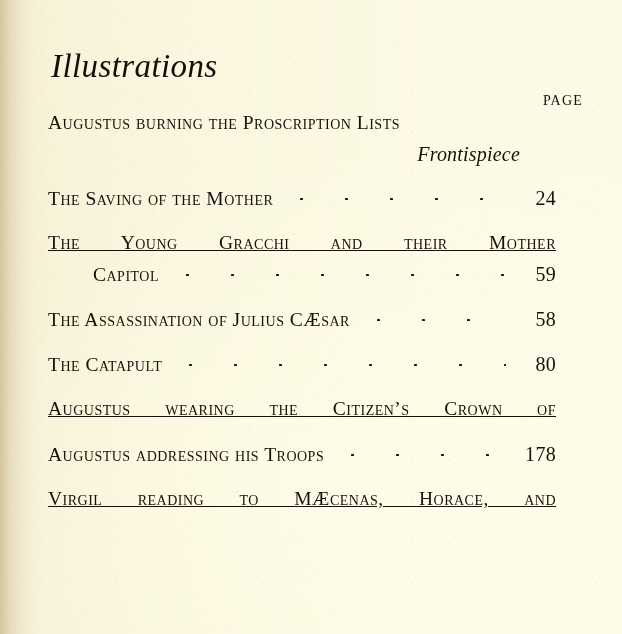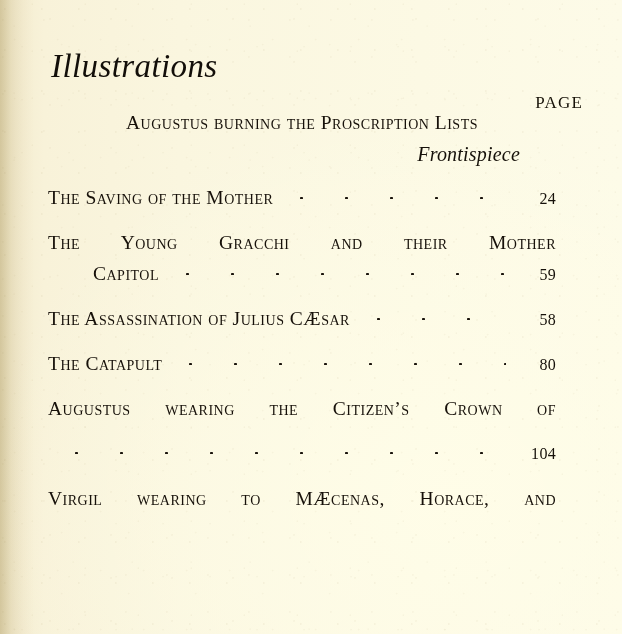"PAGE" .page-head { font-size: 17px -> 14px }
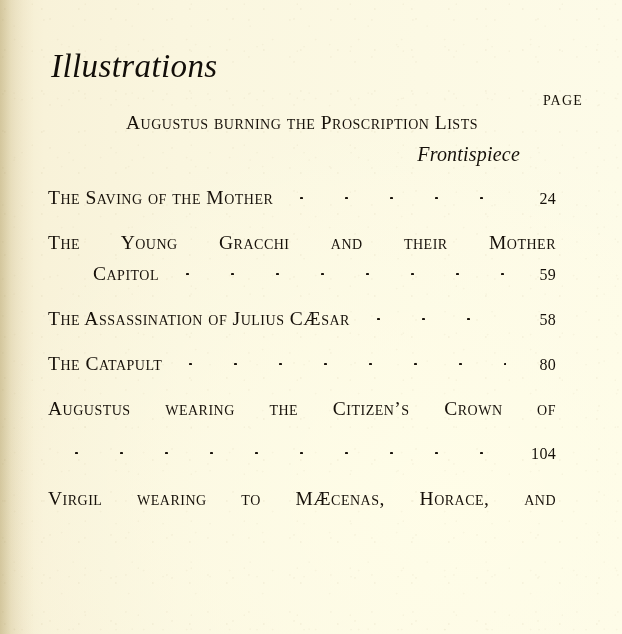"Augustus burning the Proscription Lists" .line { justify-content: center -> none }
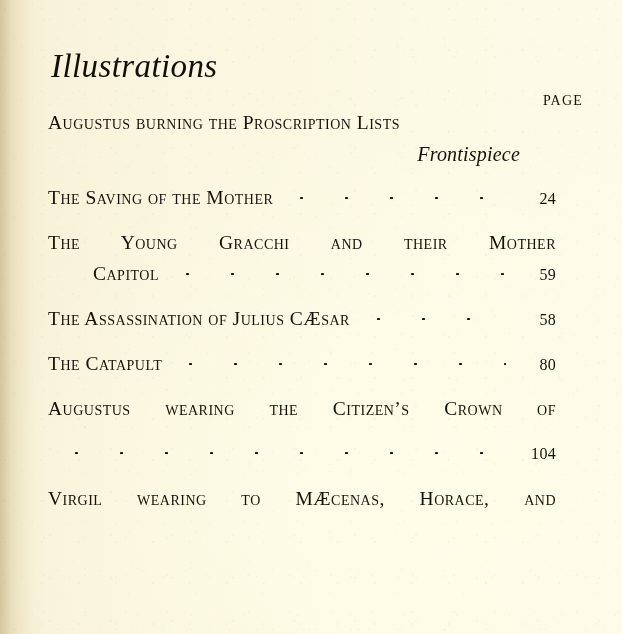"24" .pageno { font-size: 16px -> 20px }
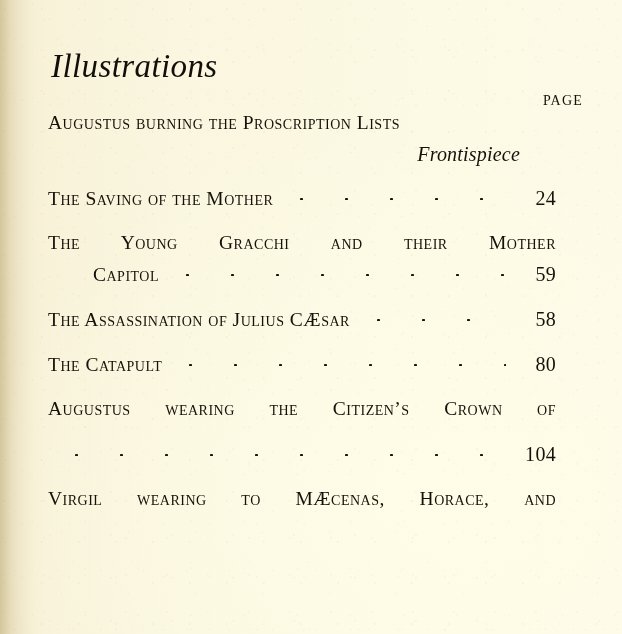"The Young Gracchi and their" .label.spread { text-decoration: none -> underline }
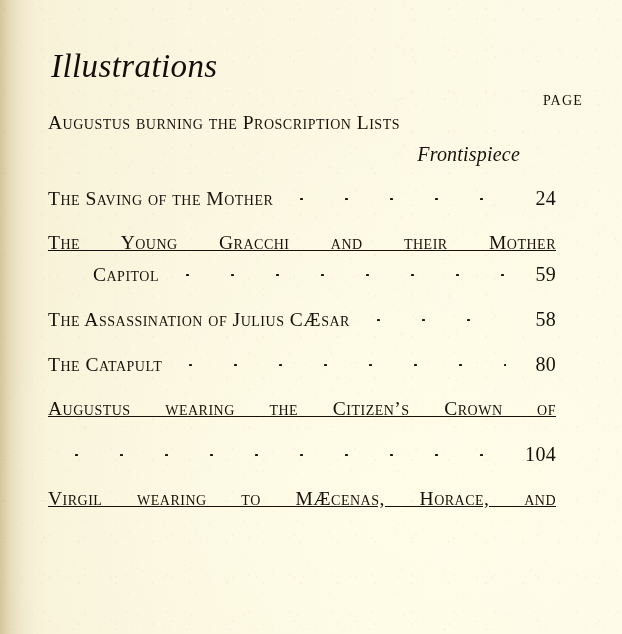"Augustus addressing his Troops" span.label { html: none -> <span>Augustus addressing his Troops</span> }
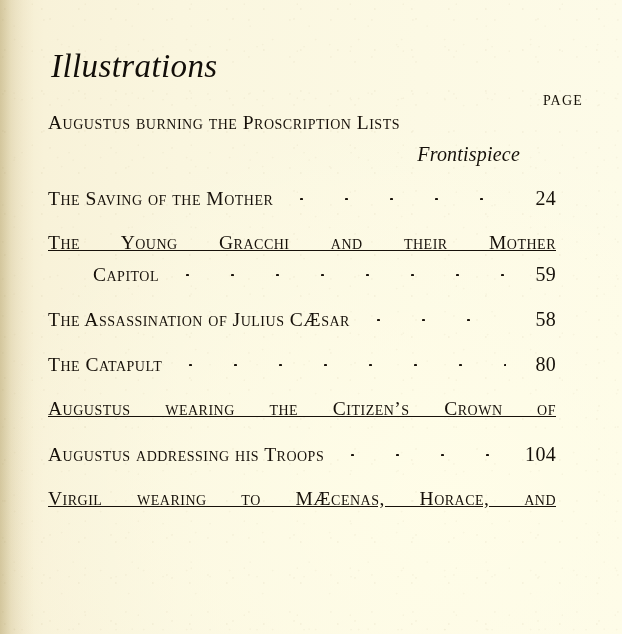"104" span.pageno { text: 104 -> 178 }
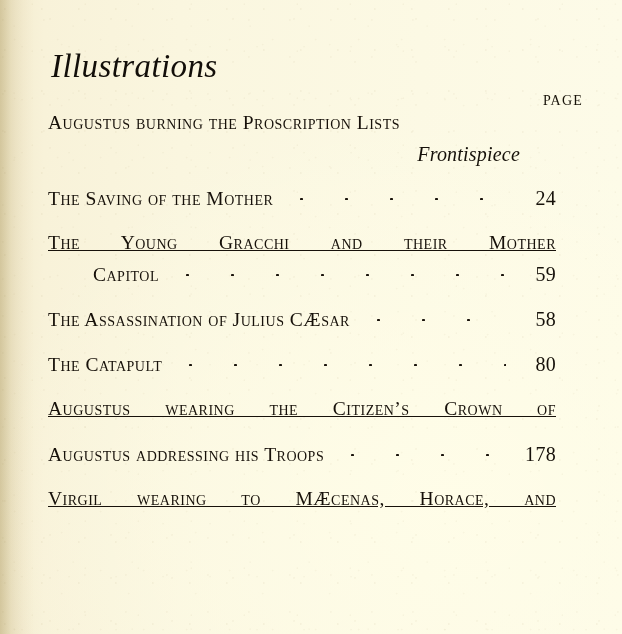"Virgil wearing to MÆcenas, Horace," span.label { text: wearing -> reading }
